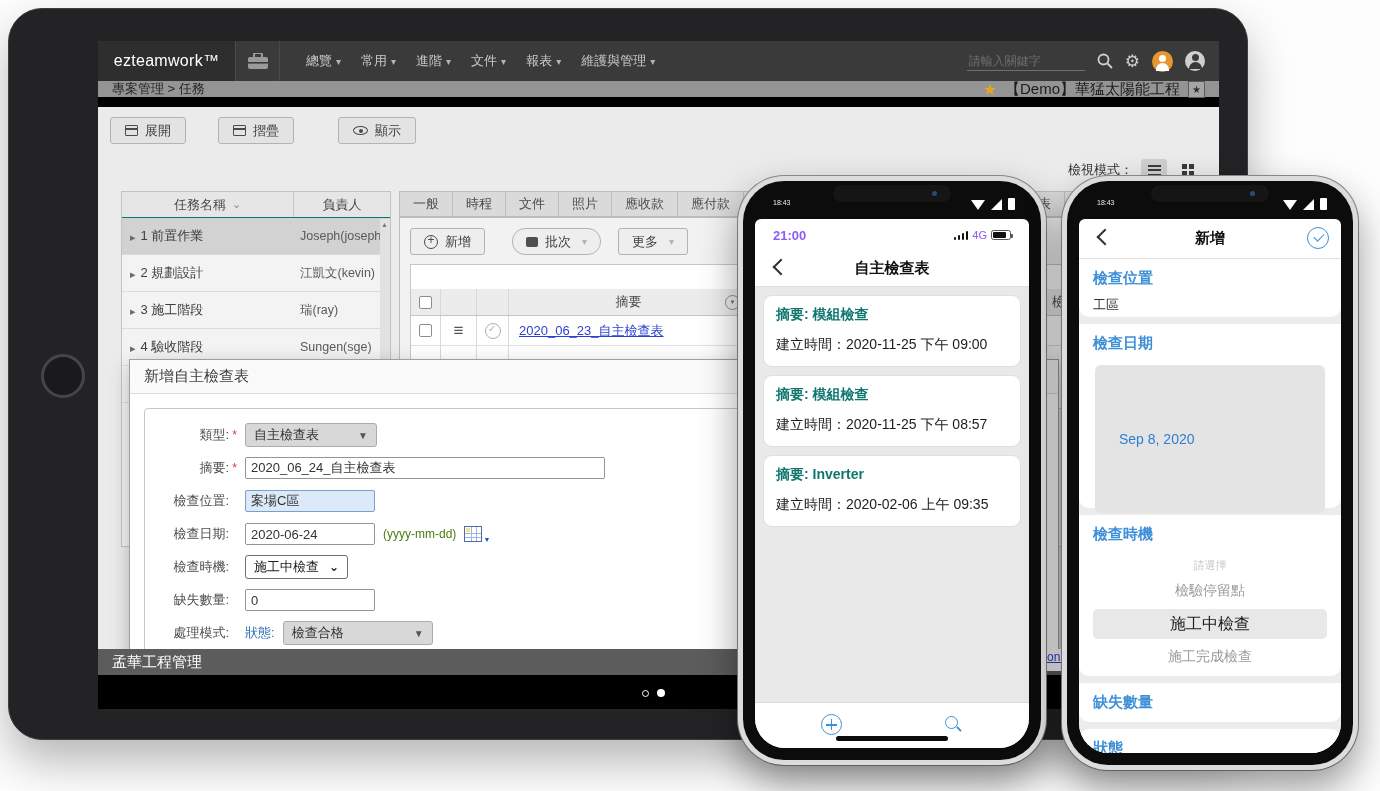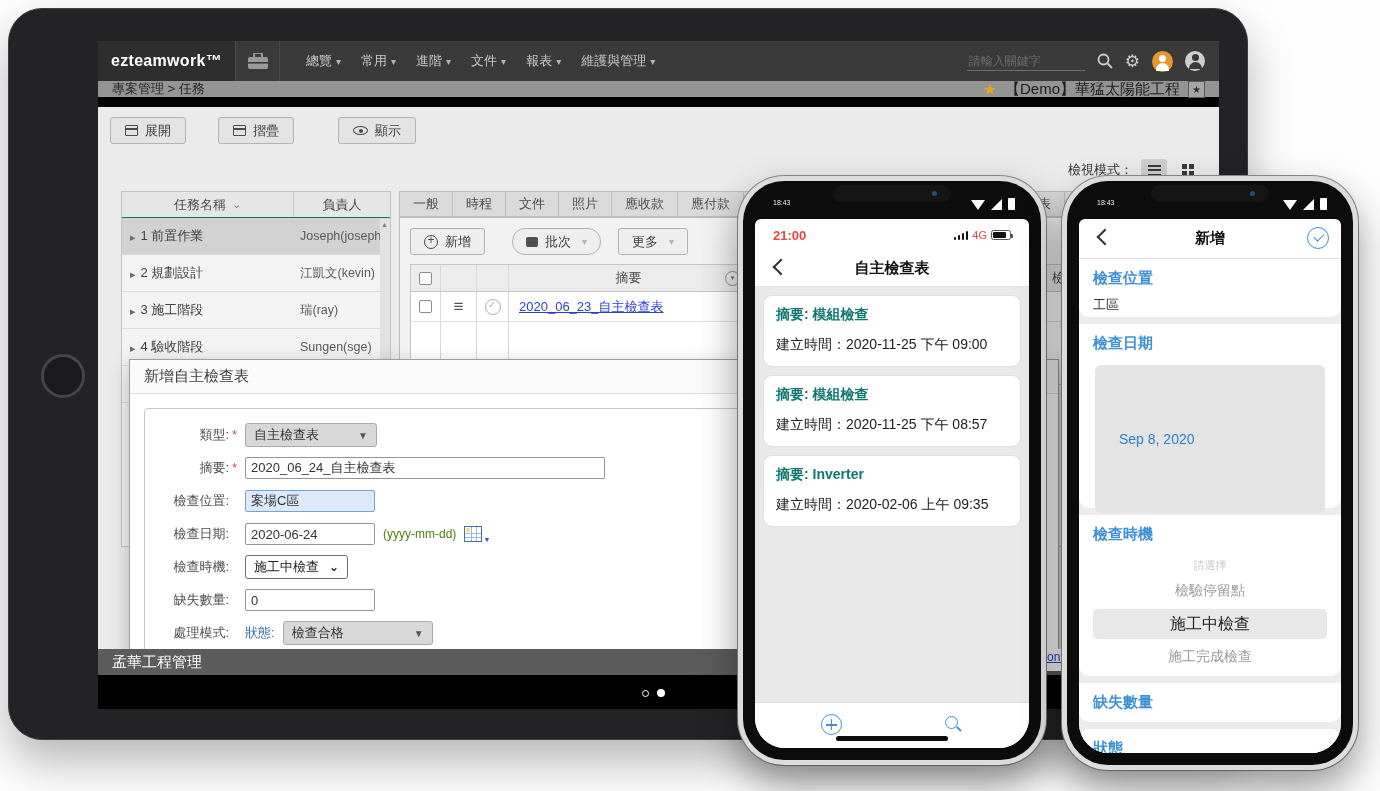"ezteamwork™" .logo-block { font-weight: bold -> normal }
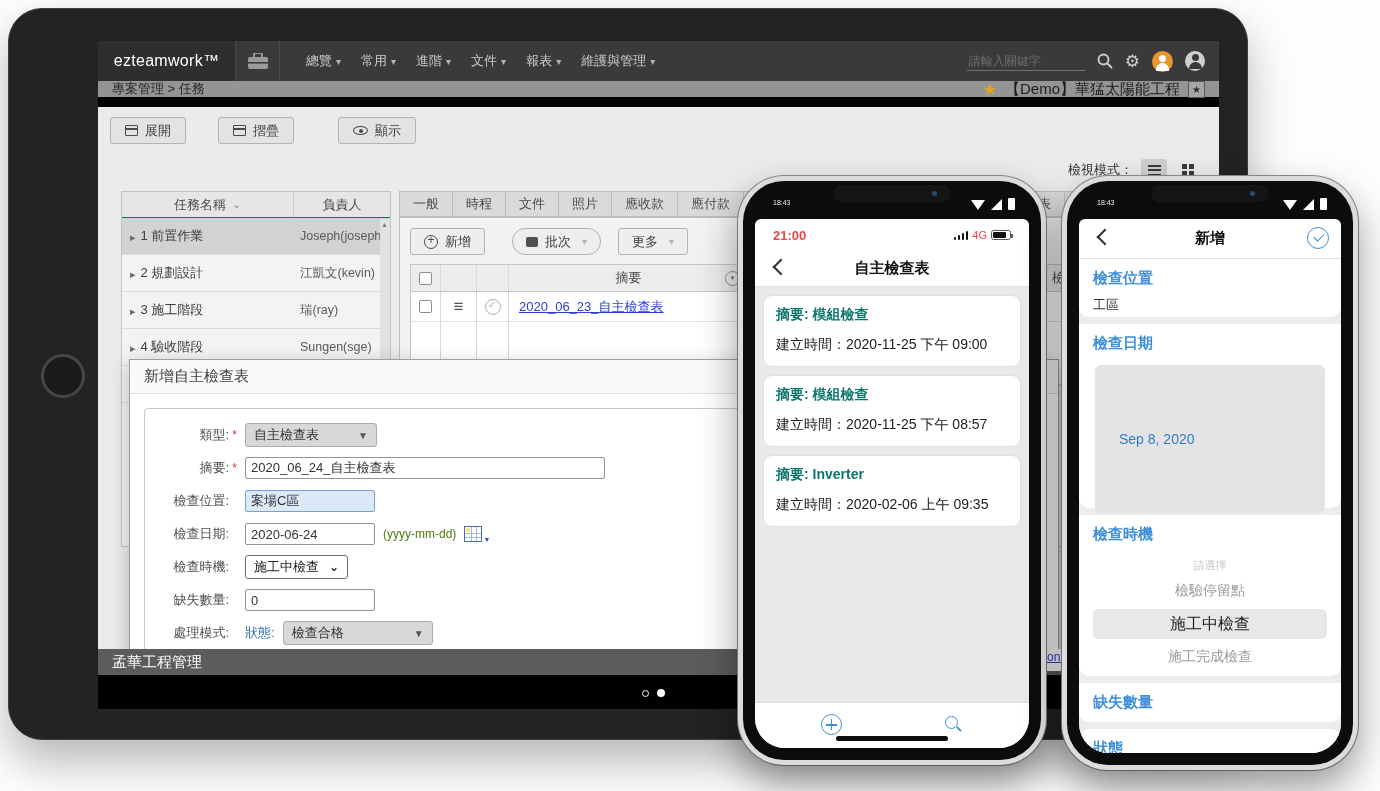"21:00" .p-status { color: #ef4444 -> #8b5cf6 }
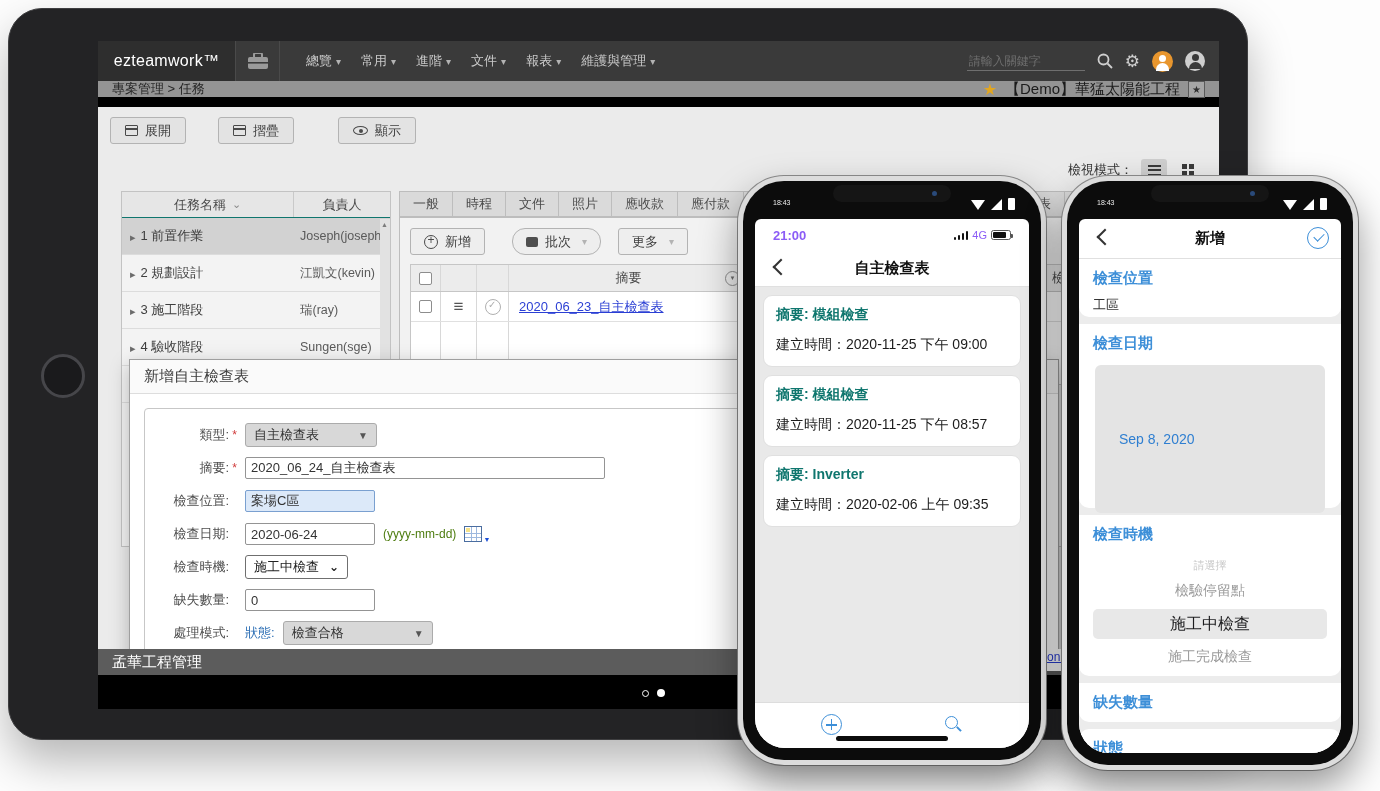"摘要" .g-head { margin-top: none -> 24px }
